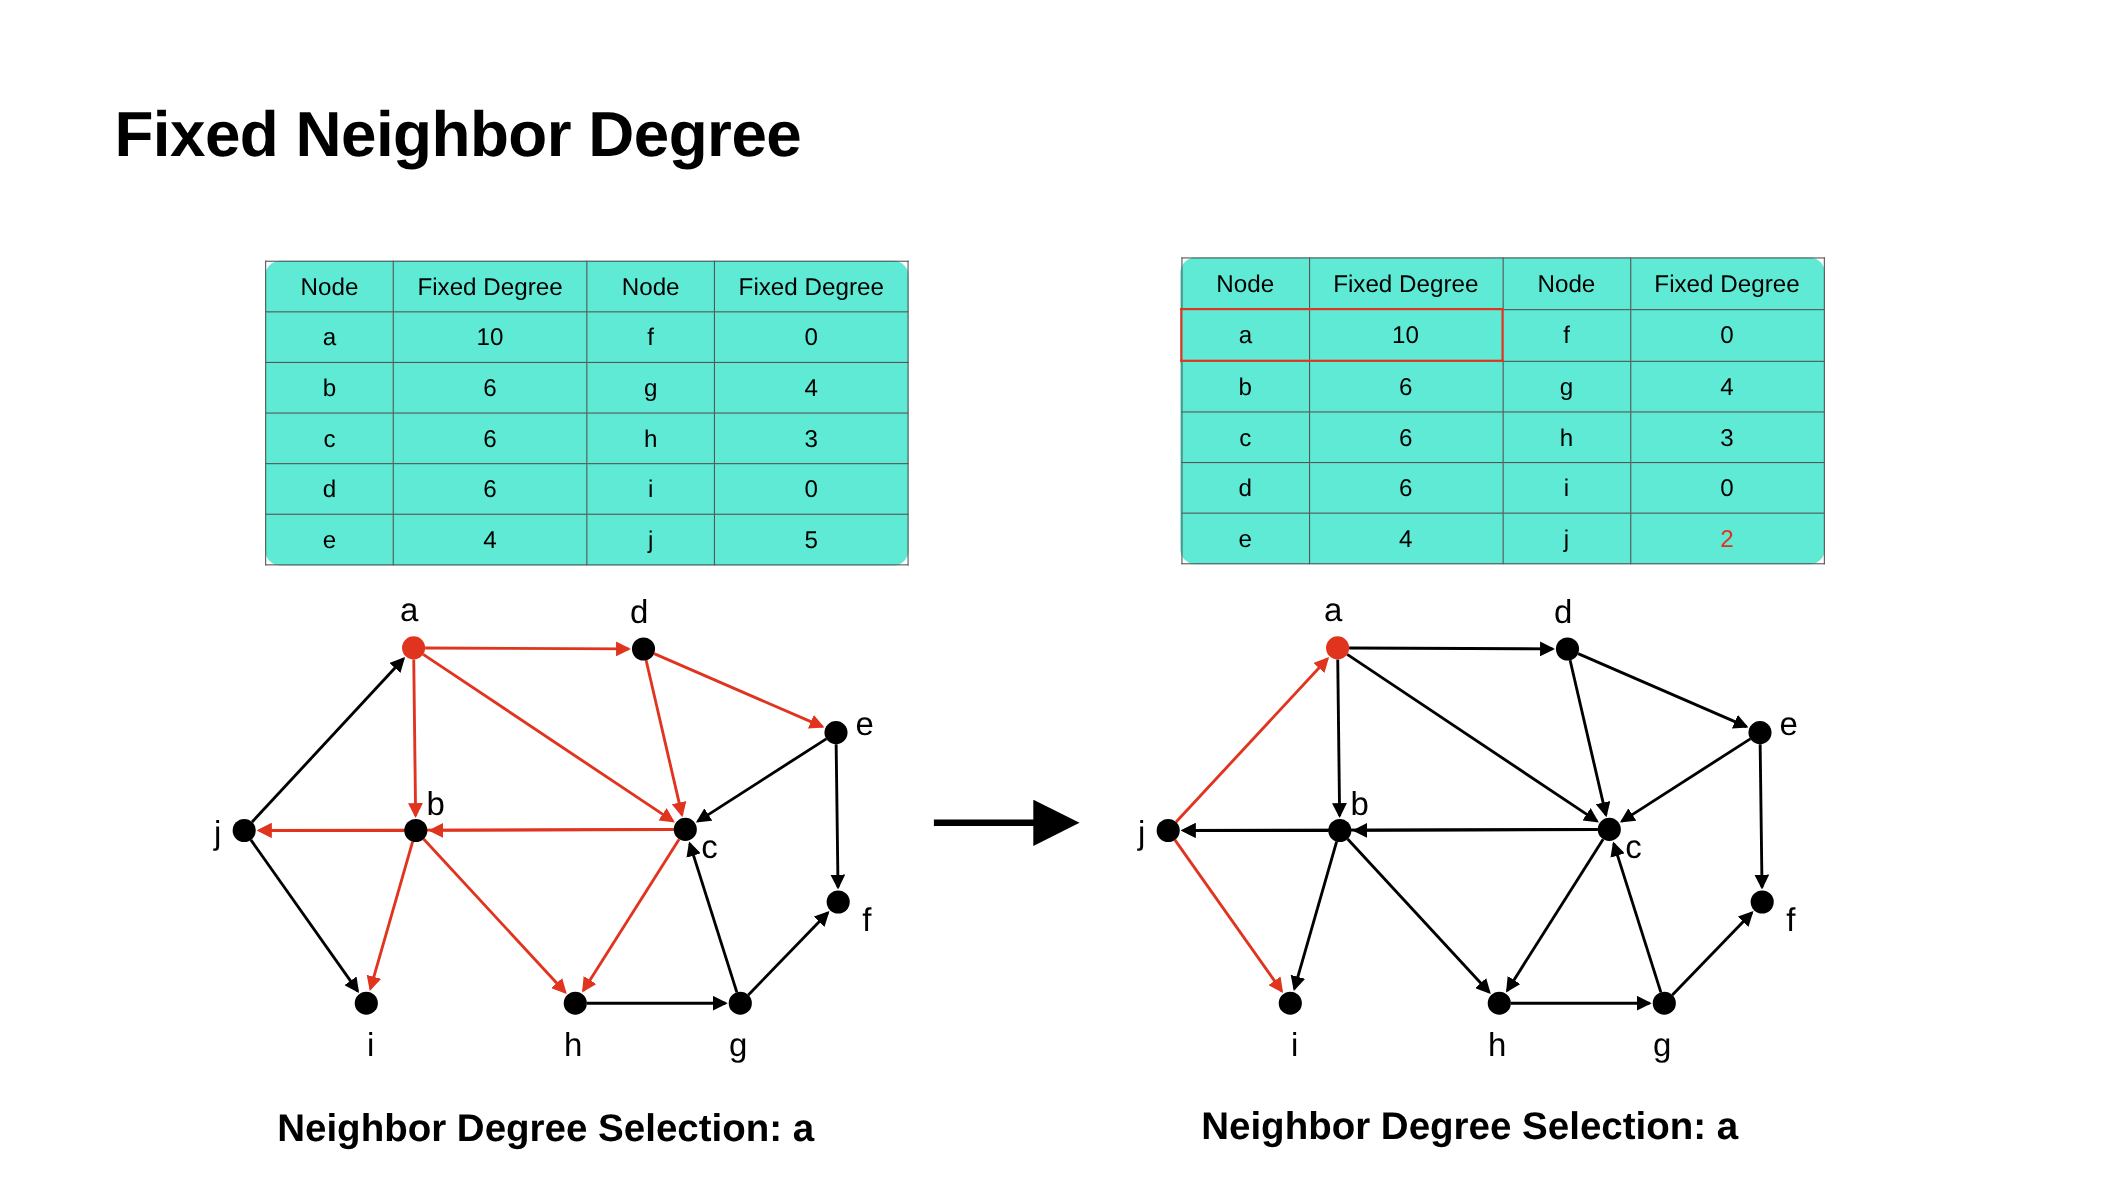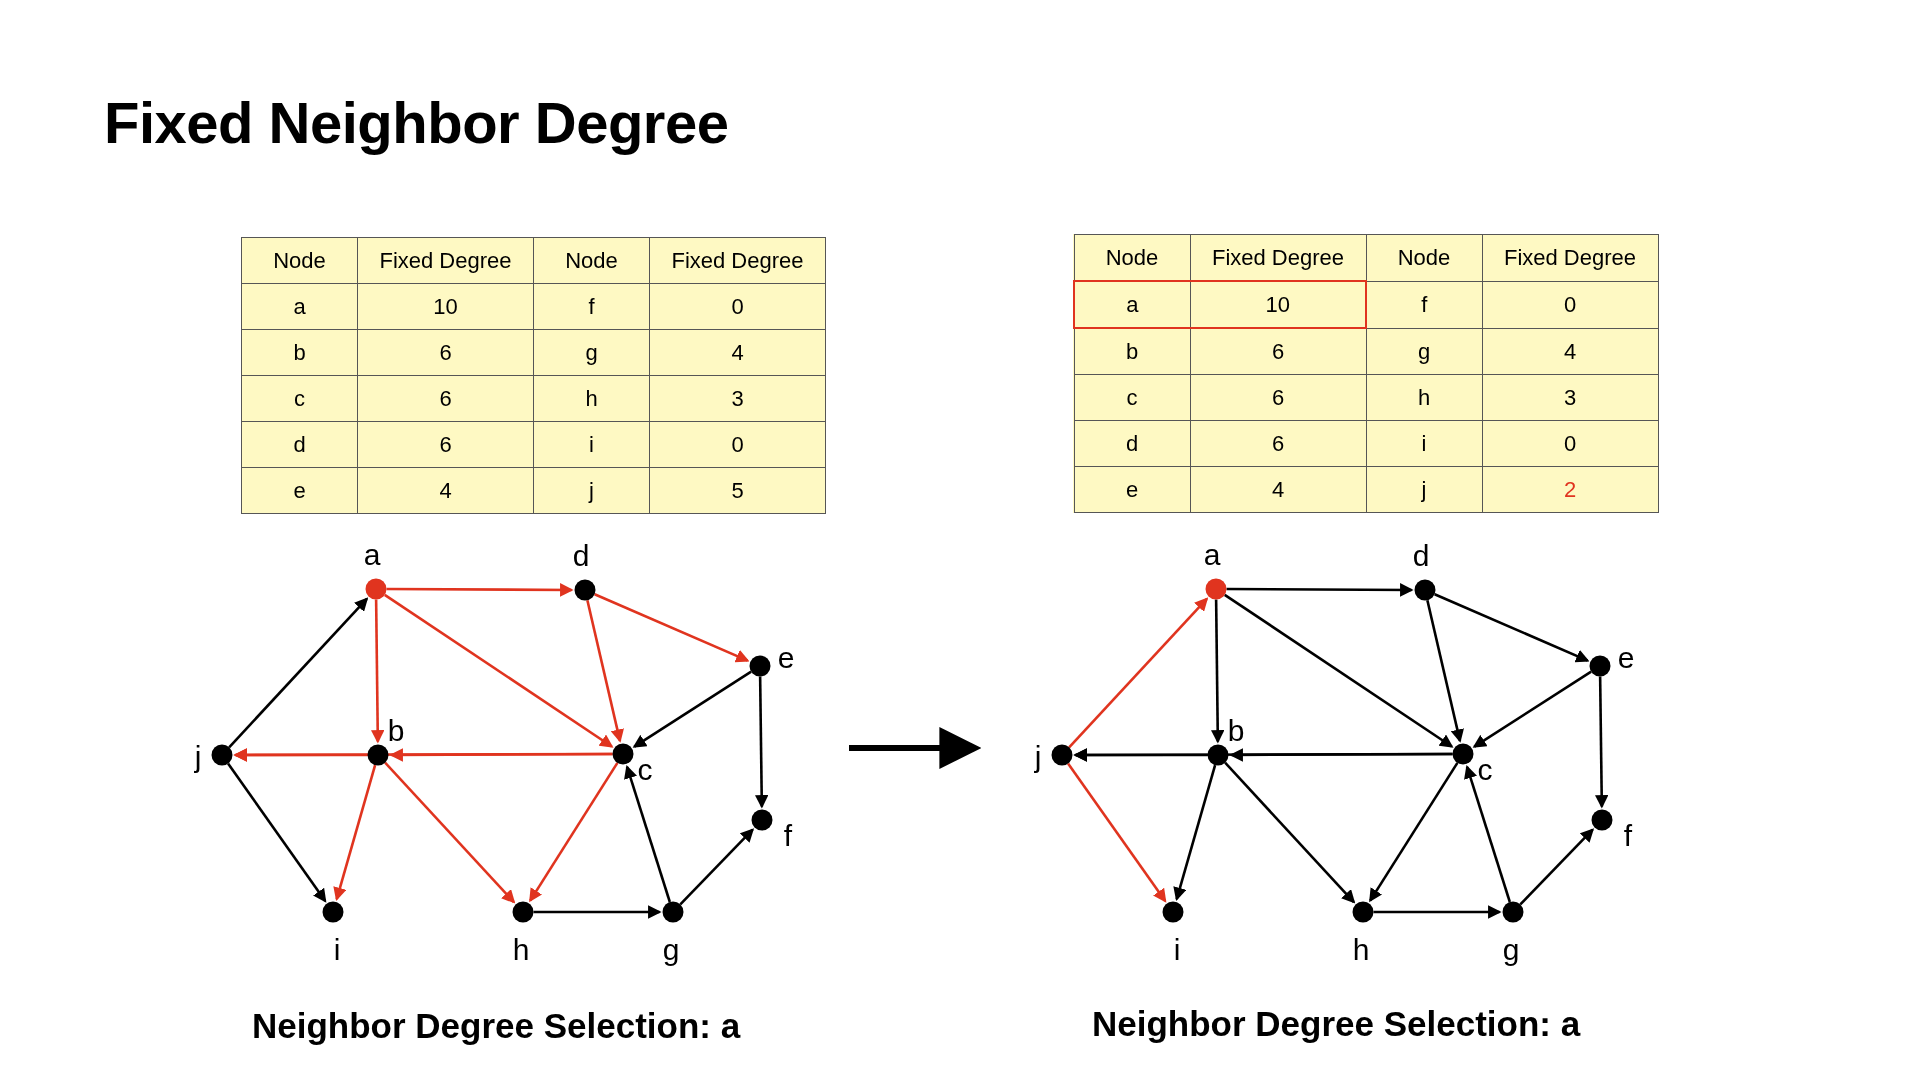"Node" .deg-table { background: #fef9c3 -> #5eead4; border-radius: none -> 14px }
